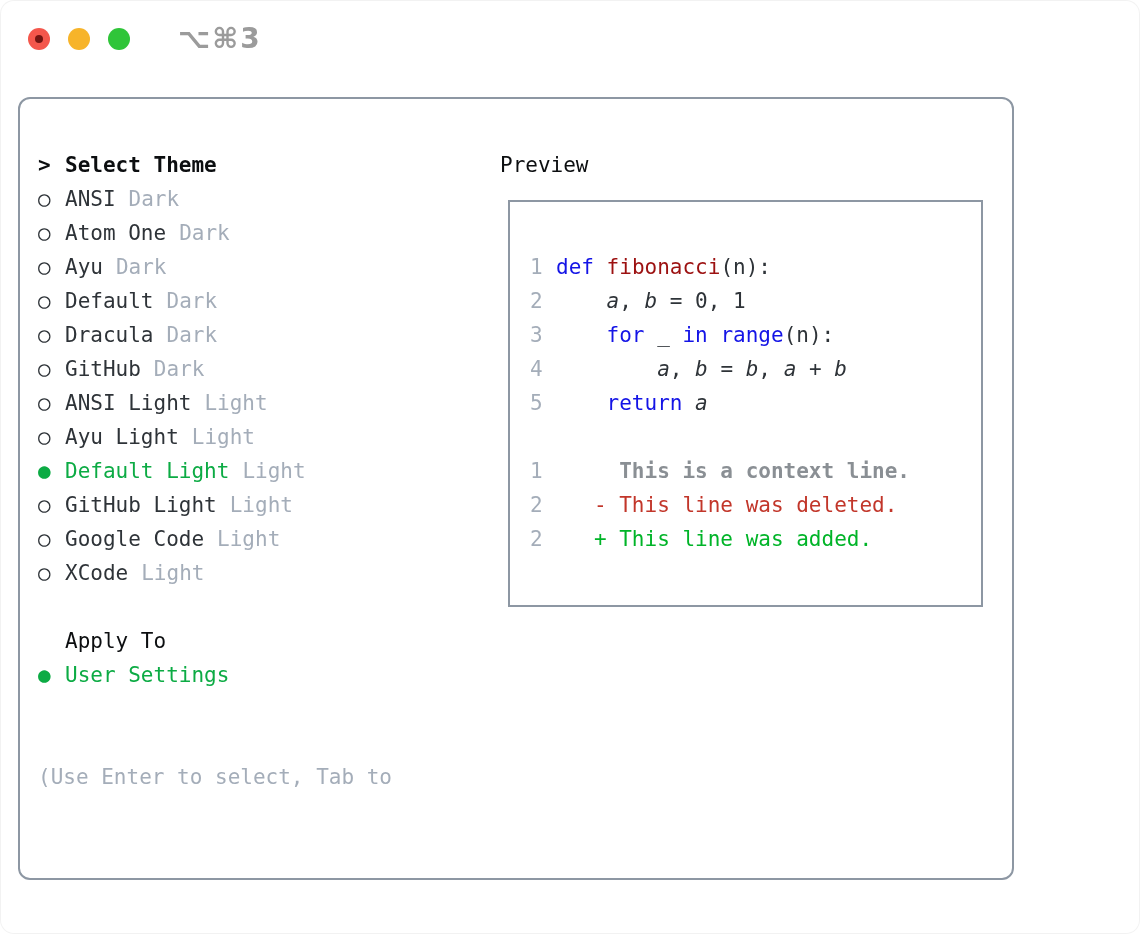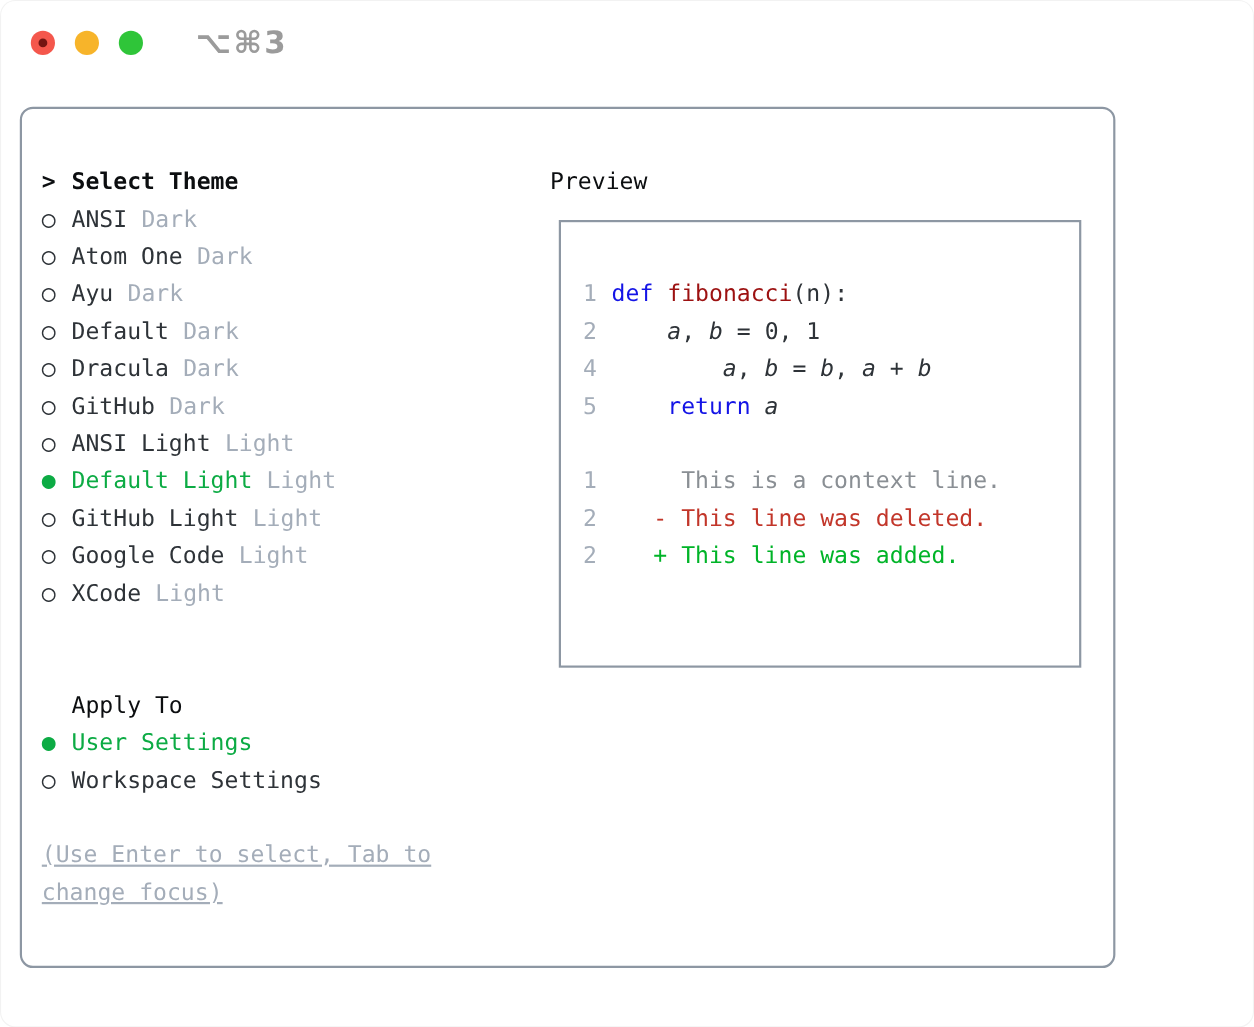"3 for _ in range(n):" div.line { html: none -> <div><span>3</span><span><span> </span><span>for</span><span> _ </span><span>in</span><span> </span><span>range</span><span>(n):</span></span></div> }
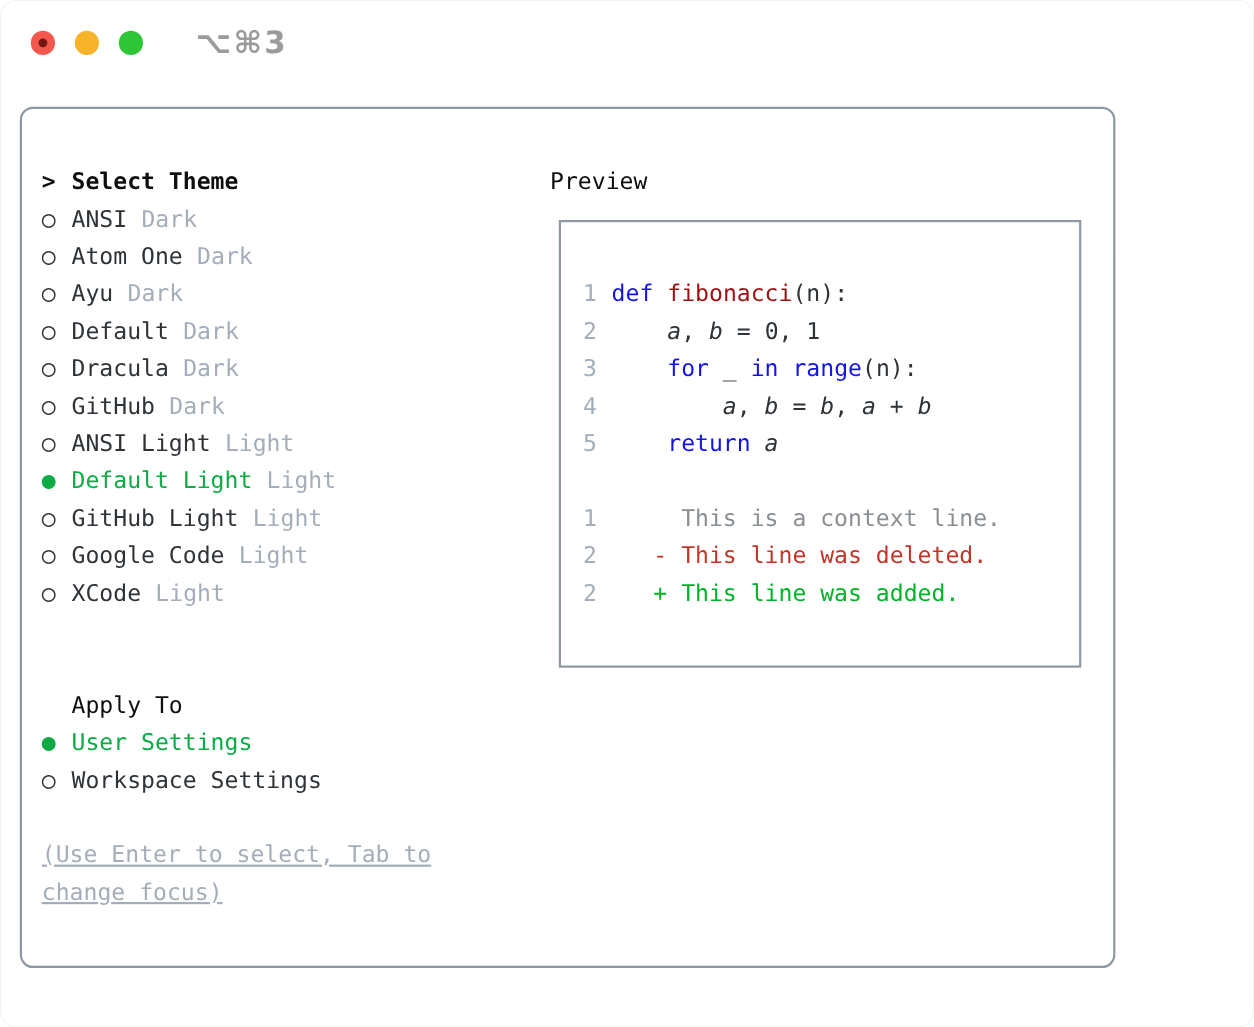"○ Ayu Light Light" div.row { html: none -> <div><span>○</span><span>Ayu Light</span><span>Light</span></div> }
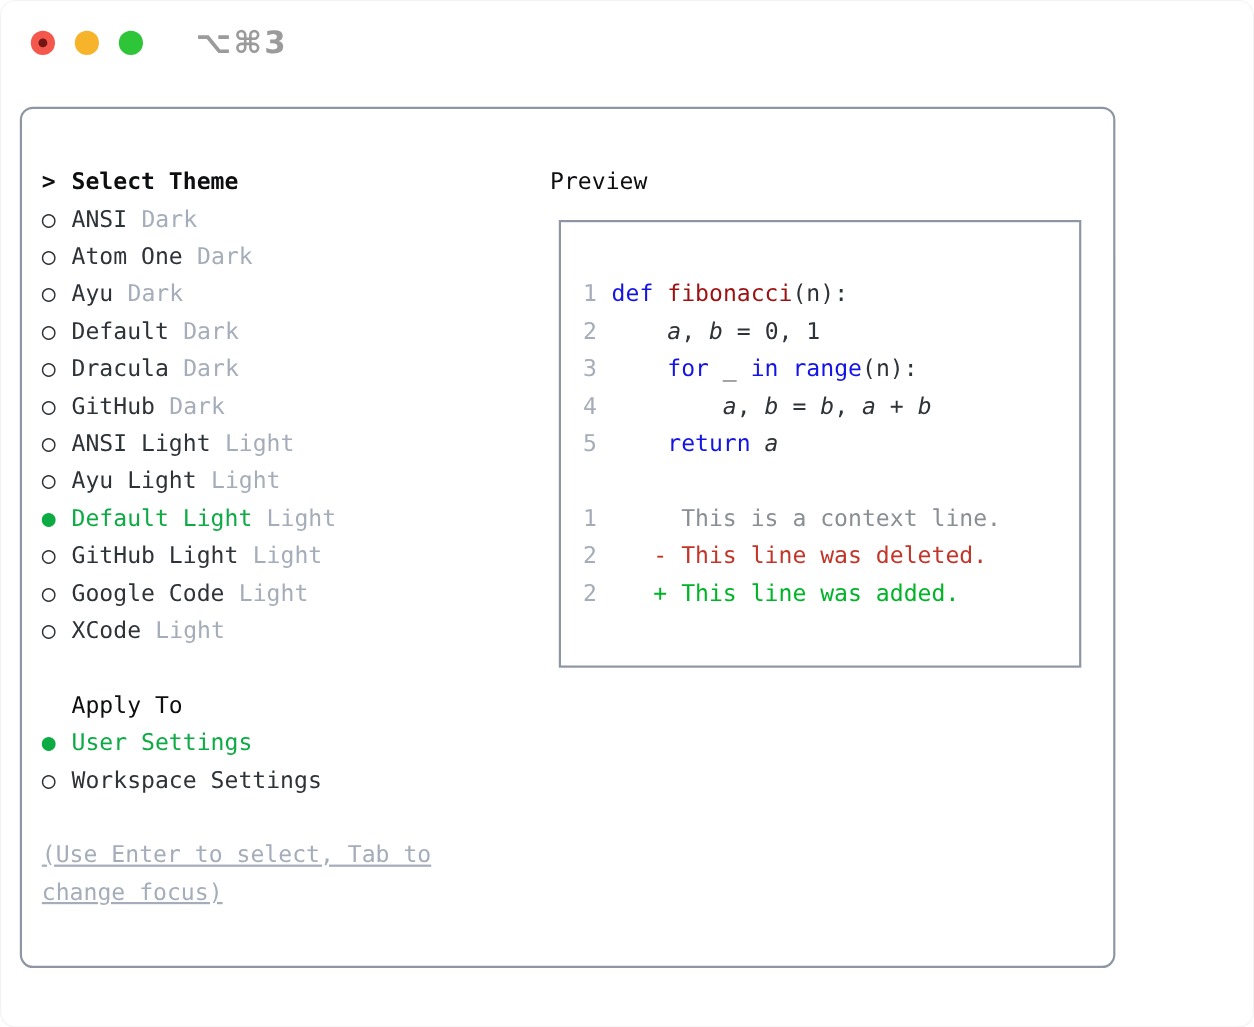"This is a context line." .diff-context { font-weight: none -> bold }
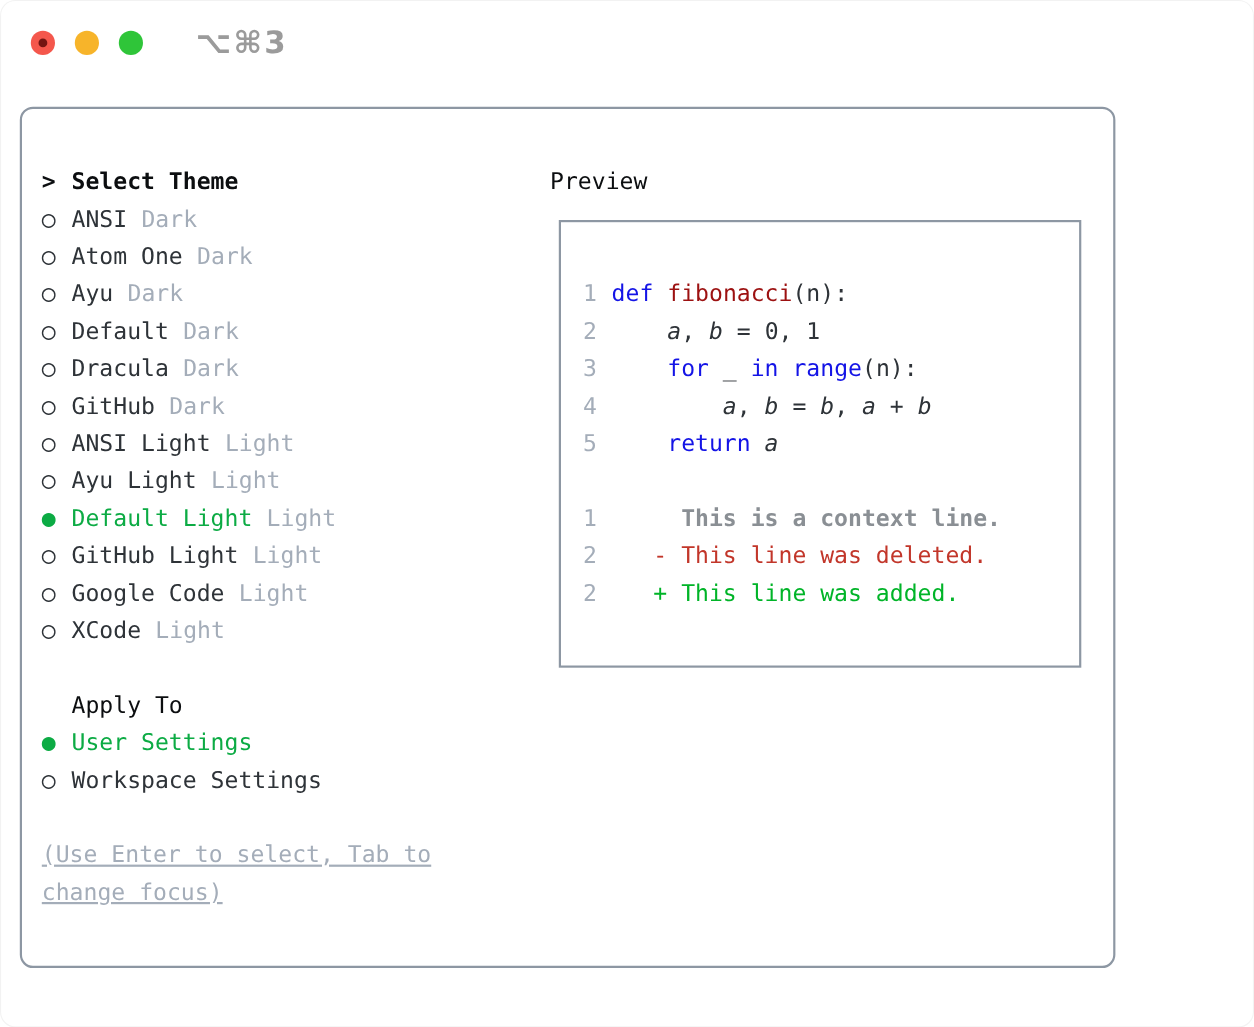"○ Workspace Settings" div.row { html: <div><span>○</span><span>Workspace Settings</span></div> -> none }
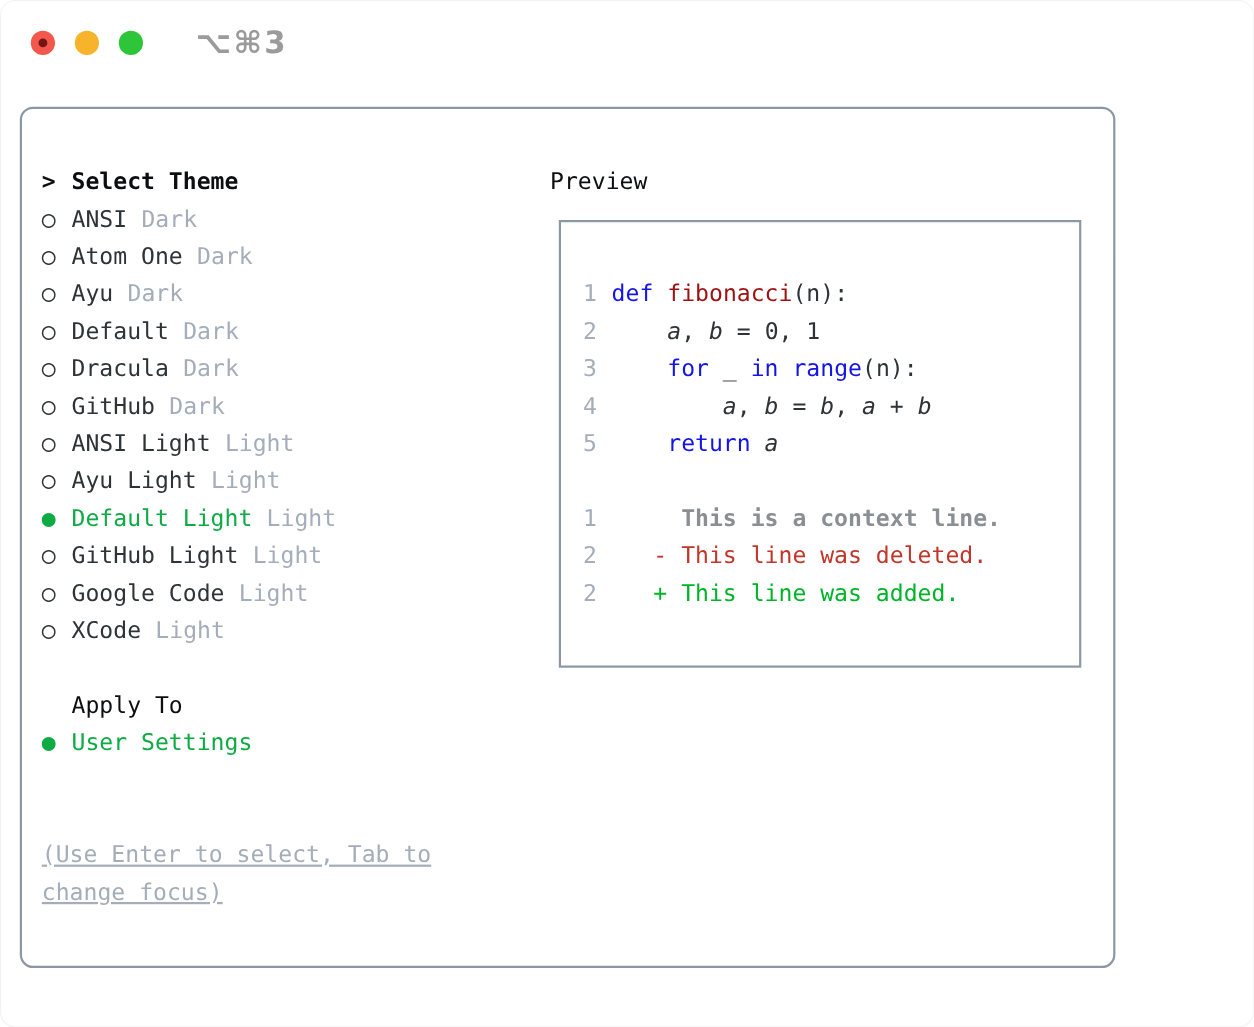"(Use Enter to select, Tab" .hint .row { text-decoration: underline -> none }
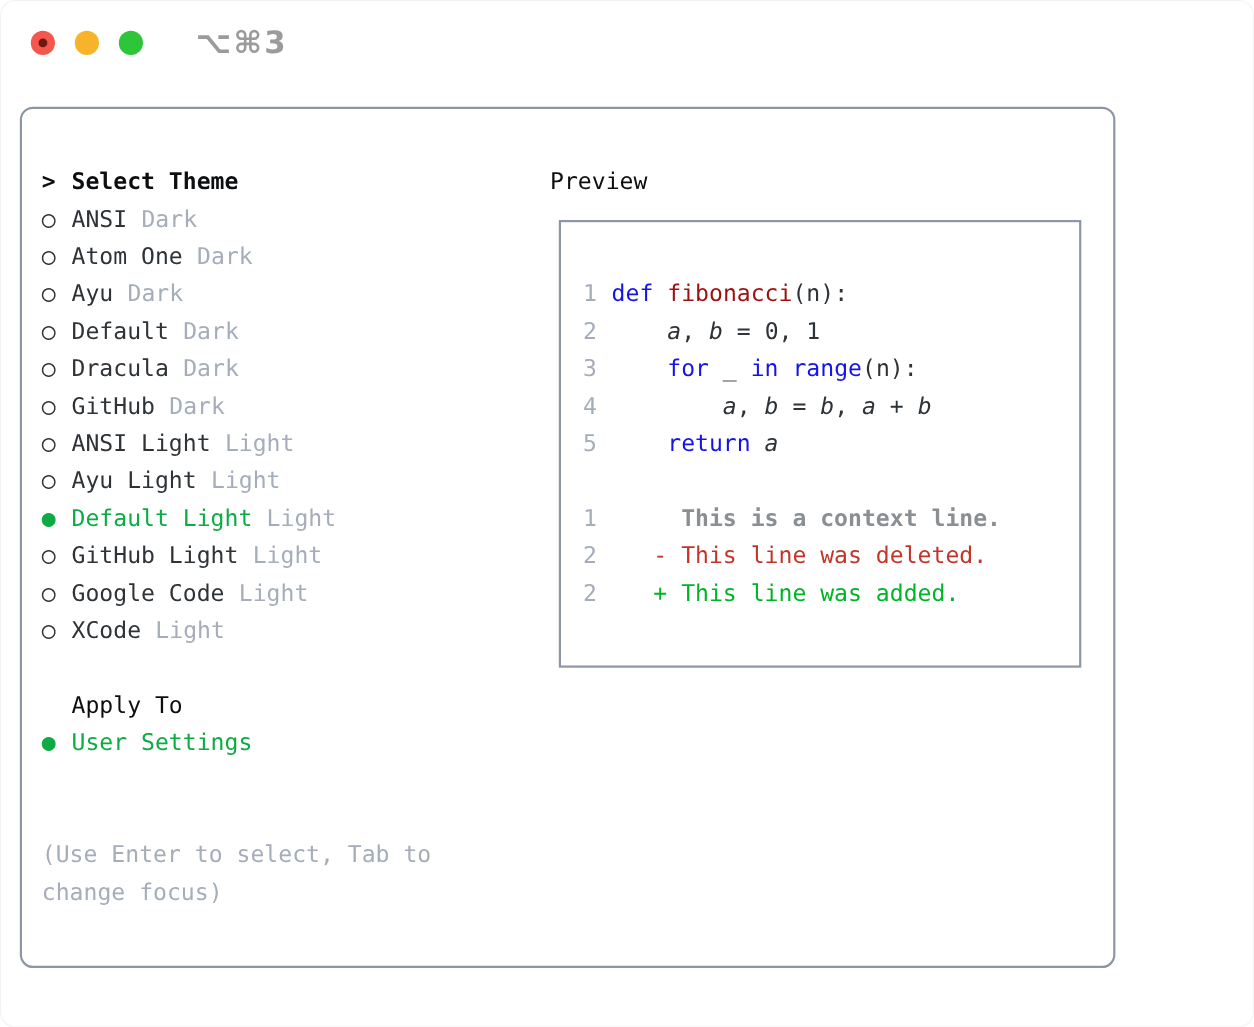"change focus)" div.row { html: <div>change focus)</div> -> none }
